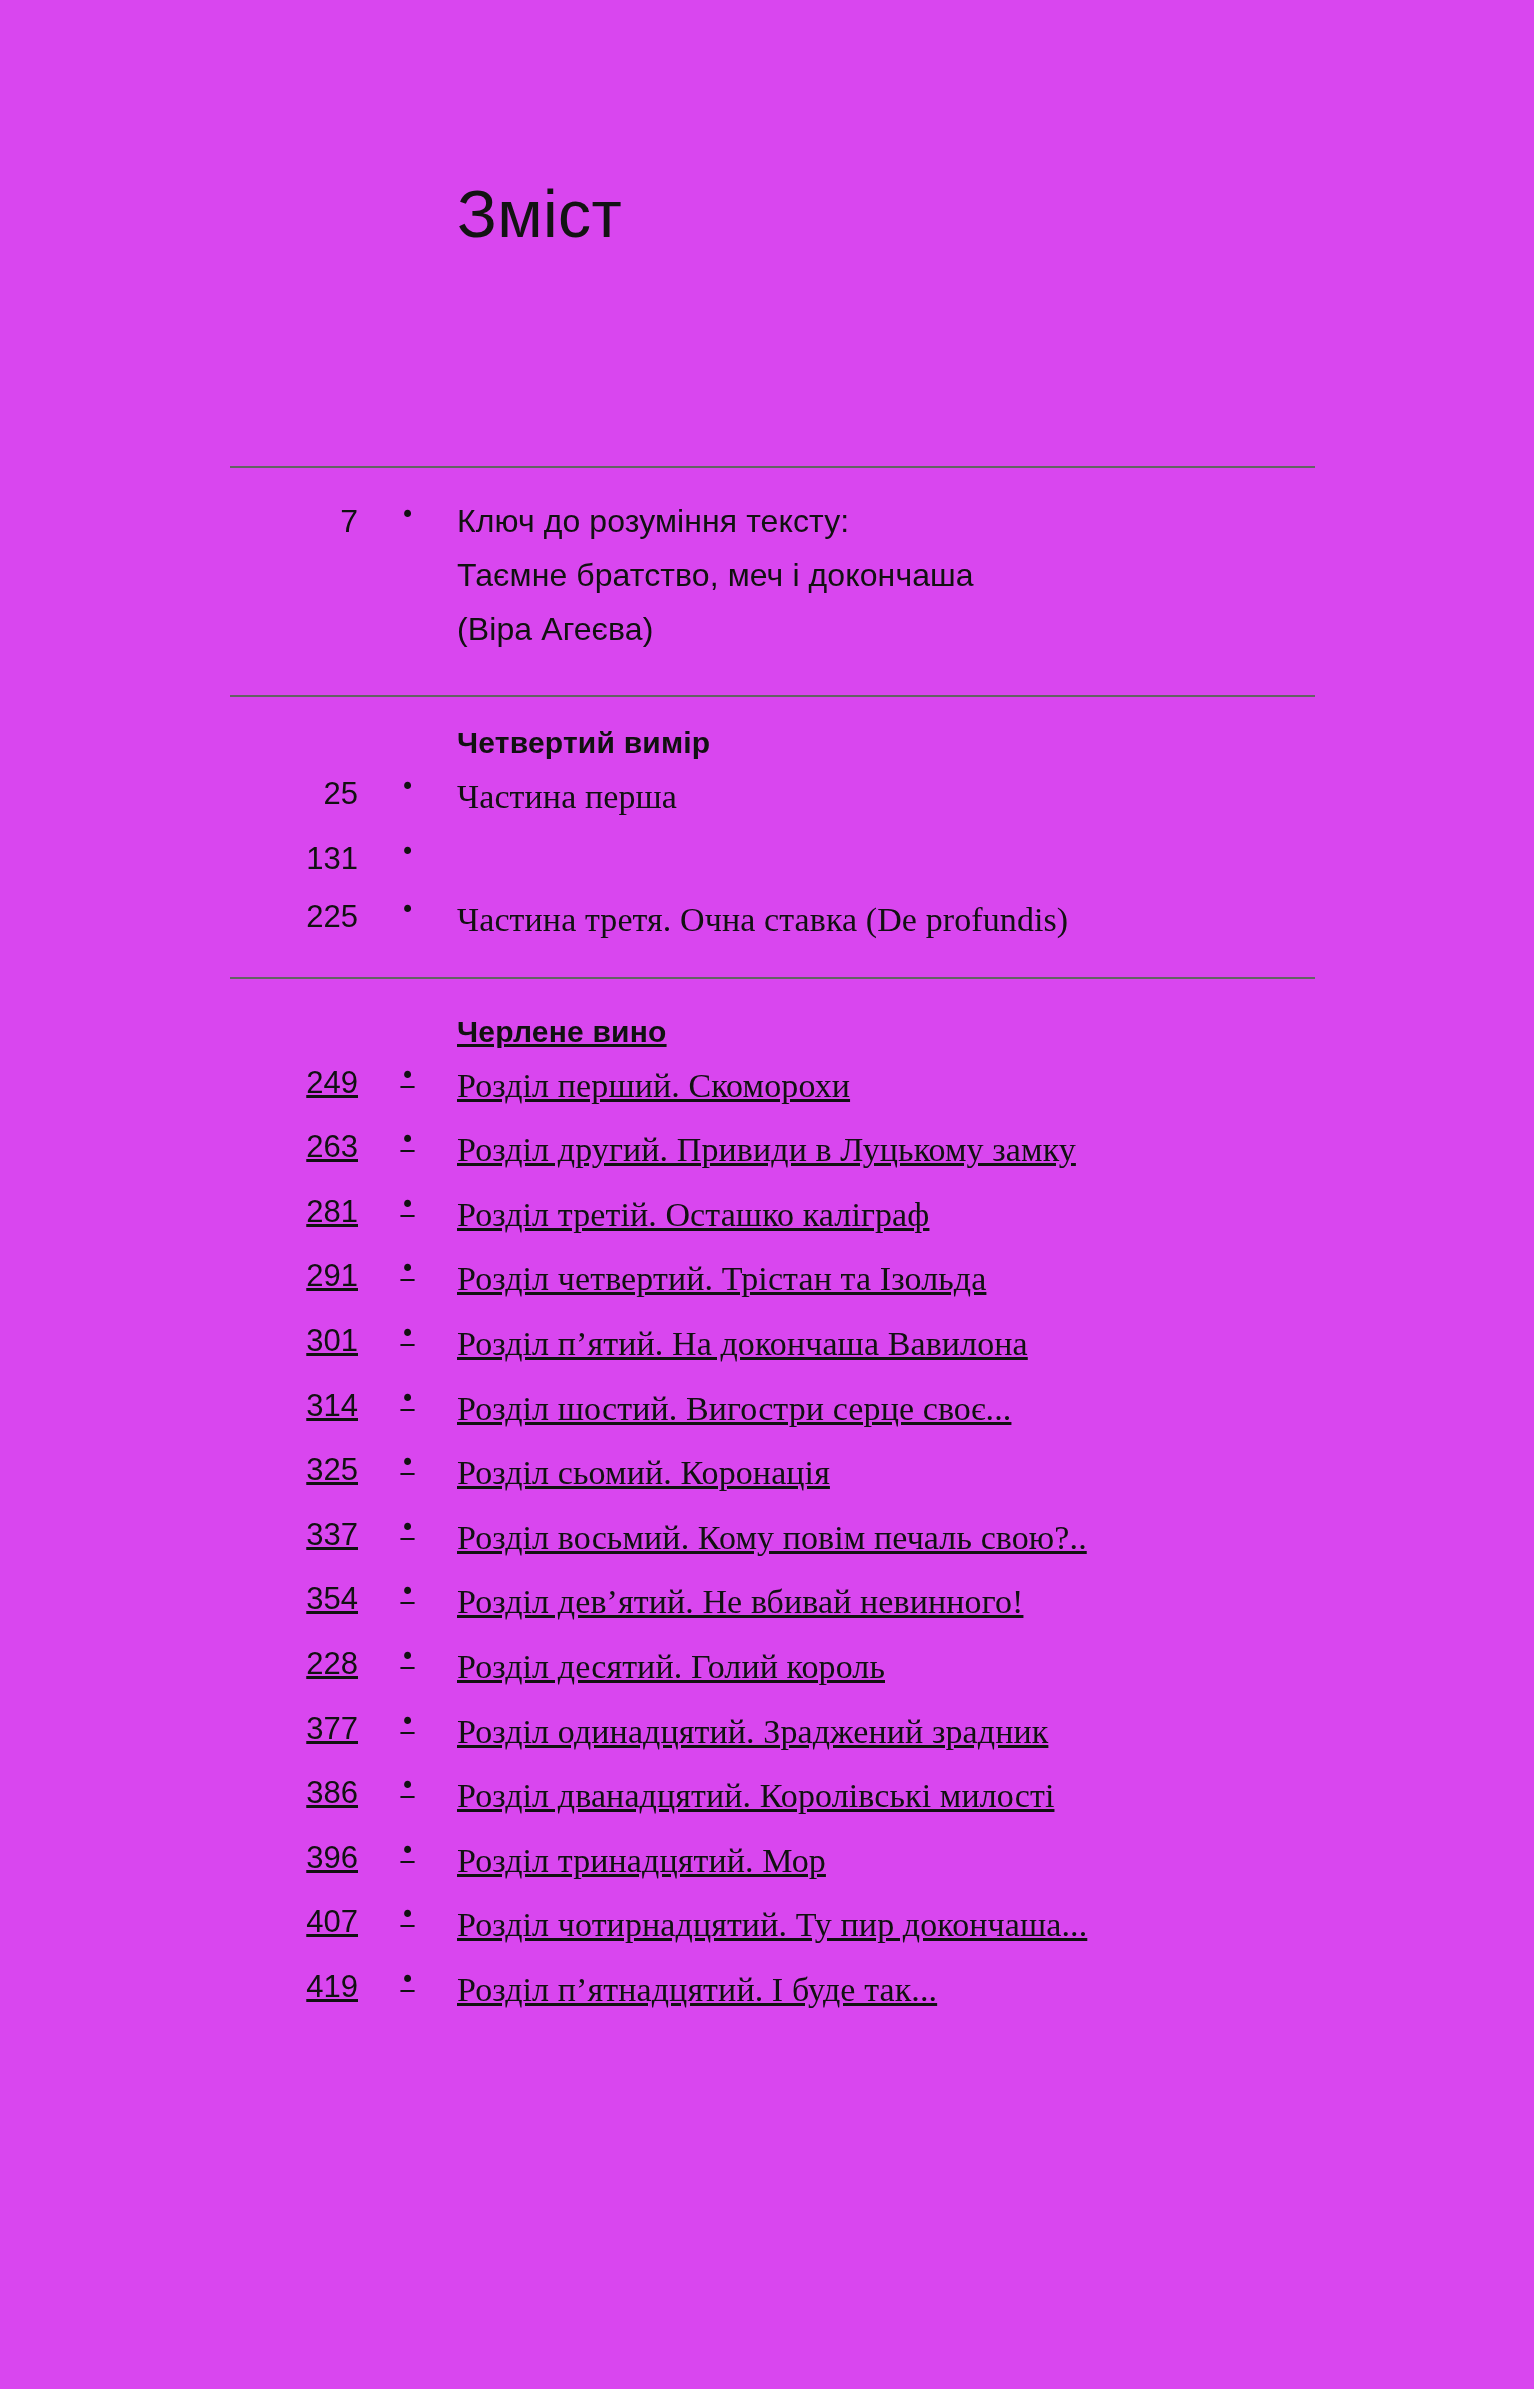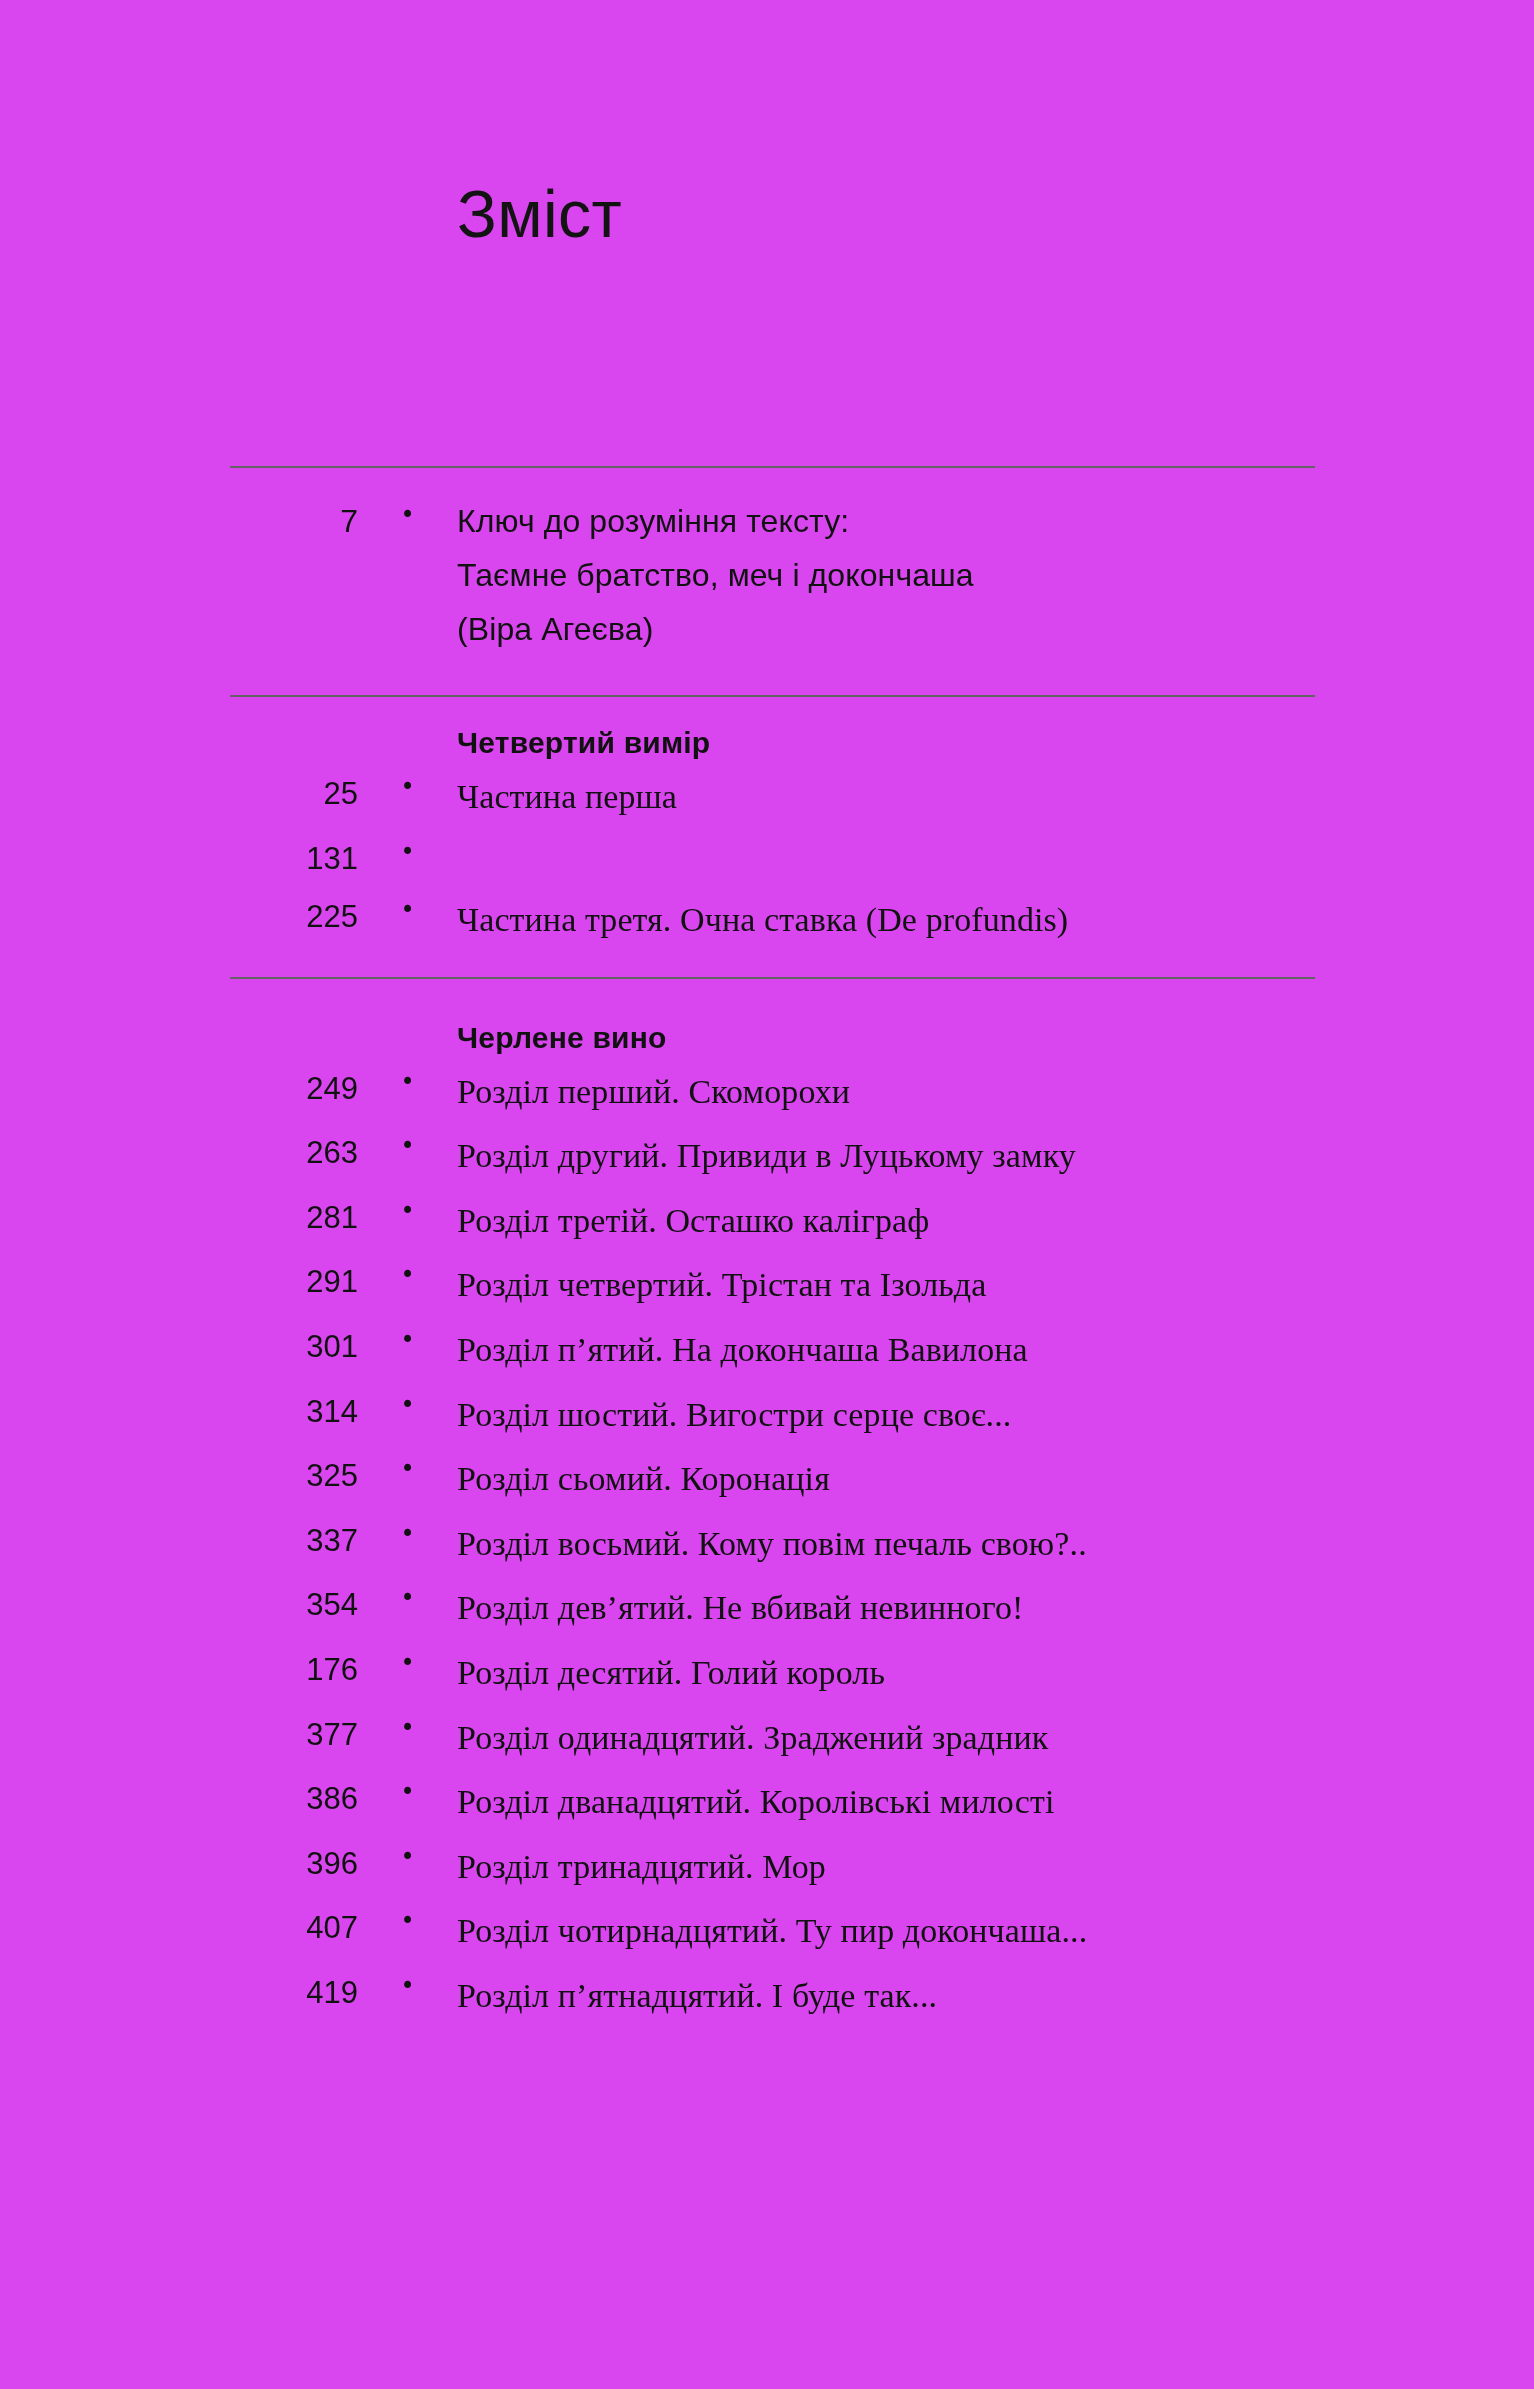"Черлене вино" .list-block-last { padding-top: 14px -> 8px; text-decoration: none -> underline }
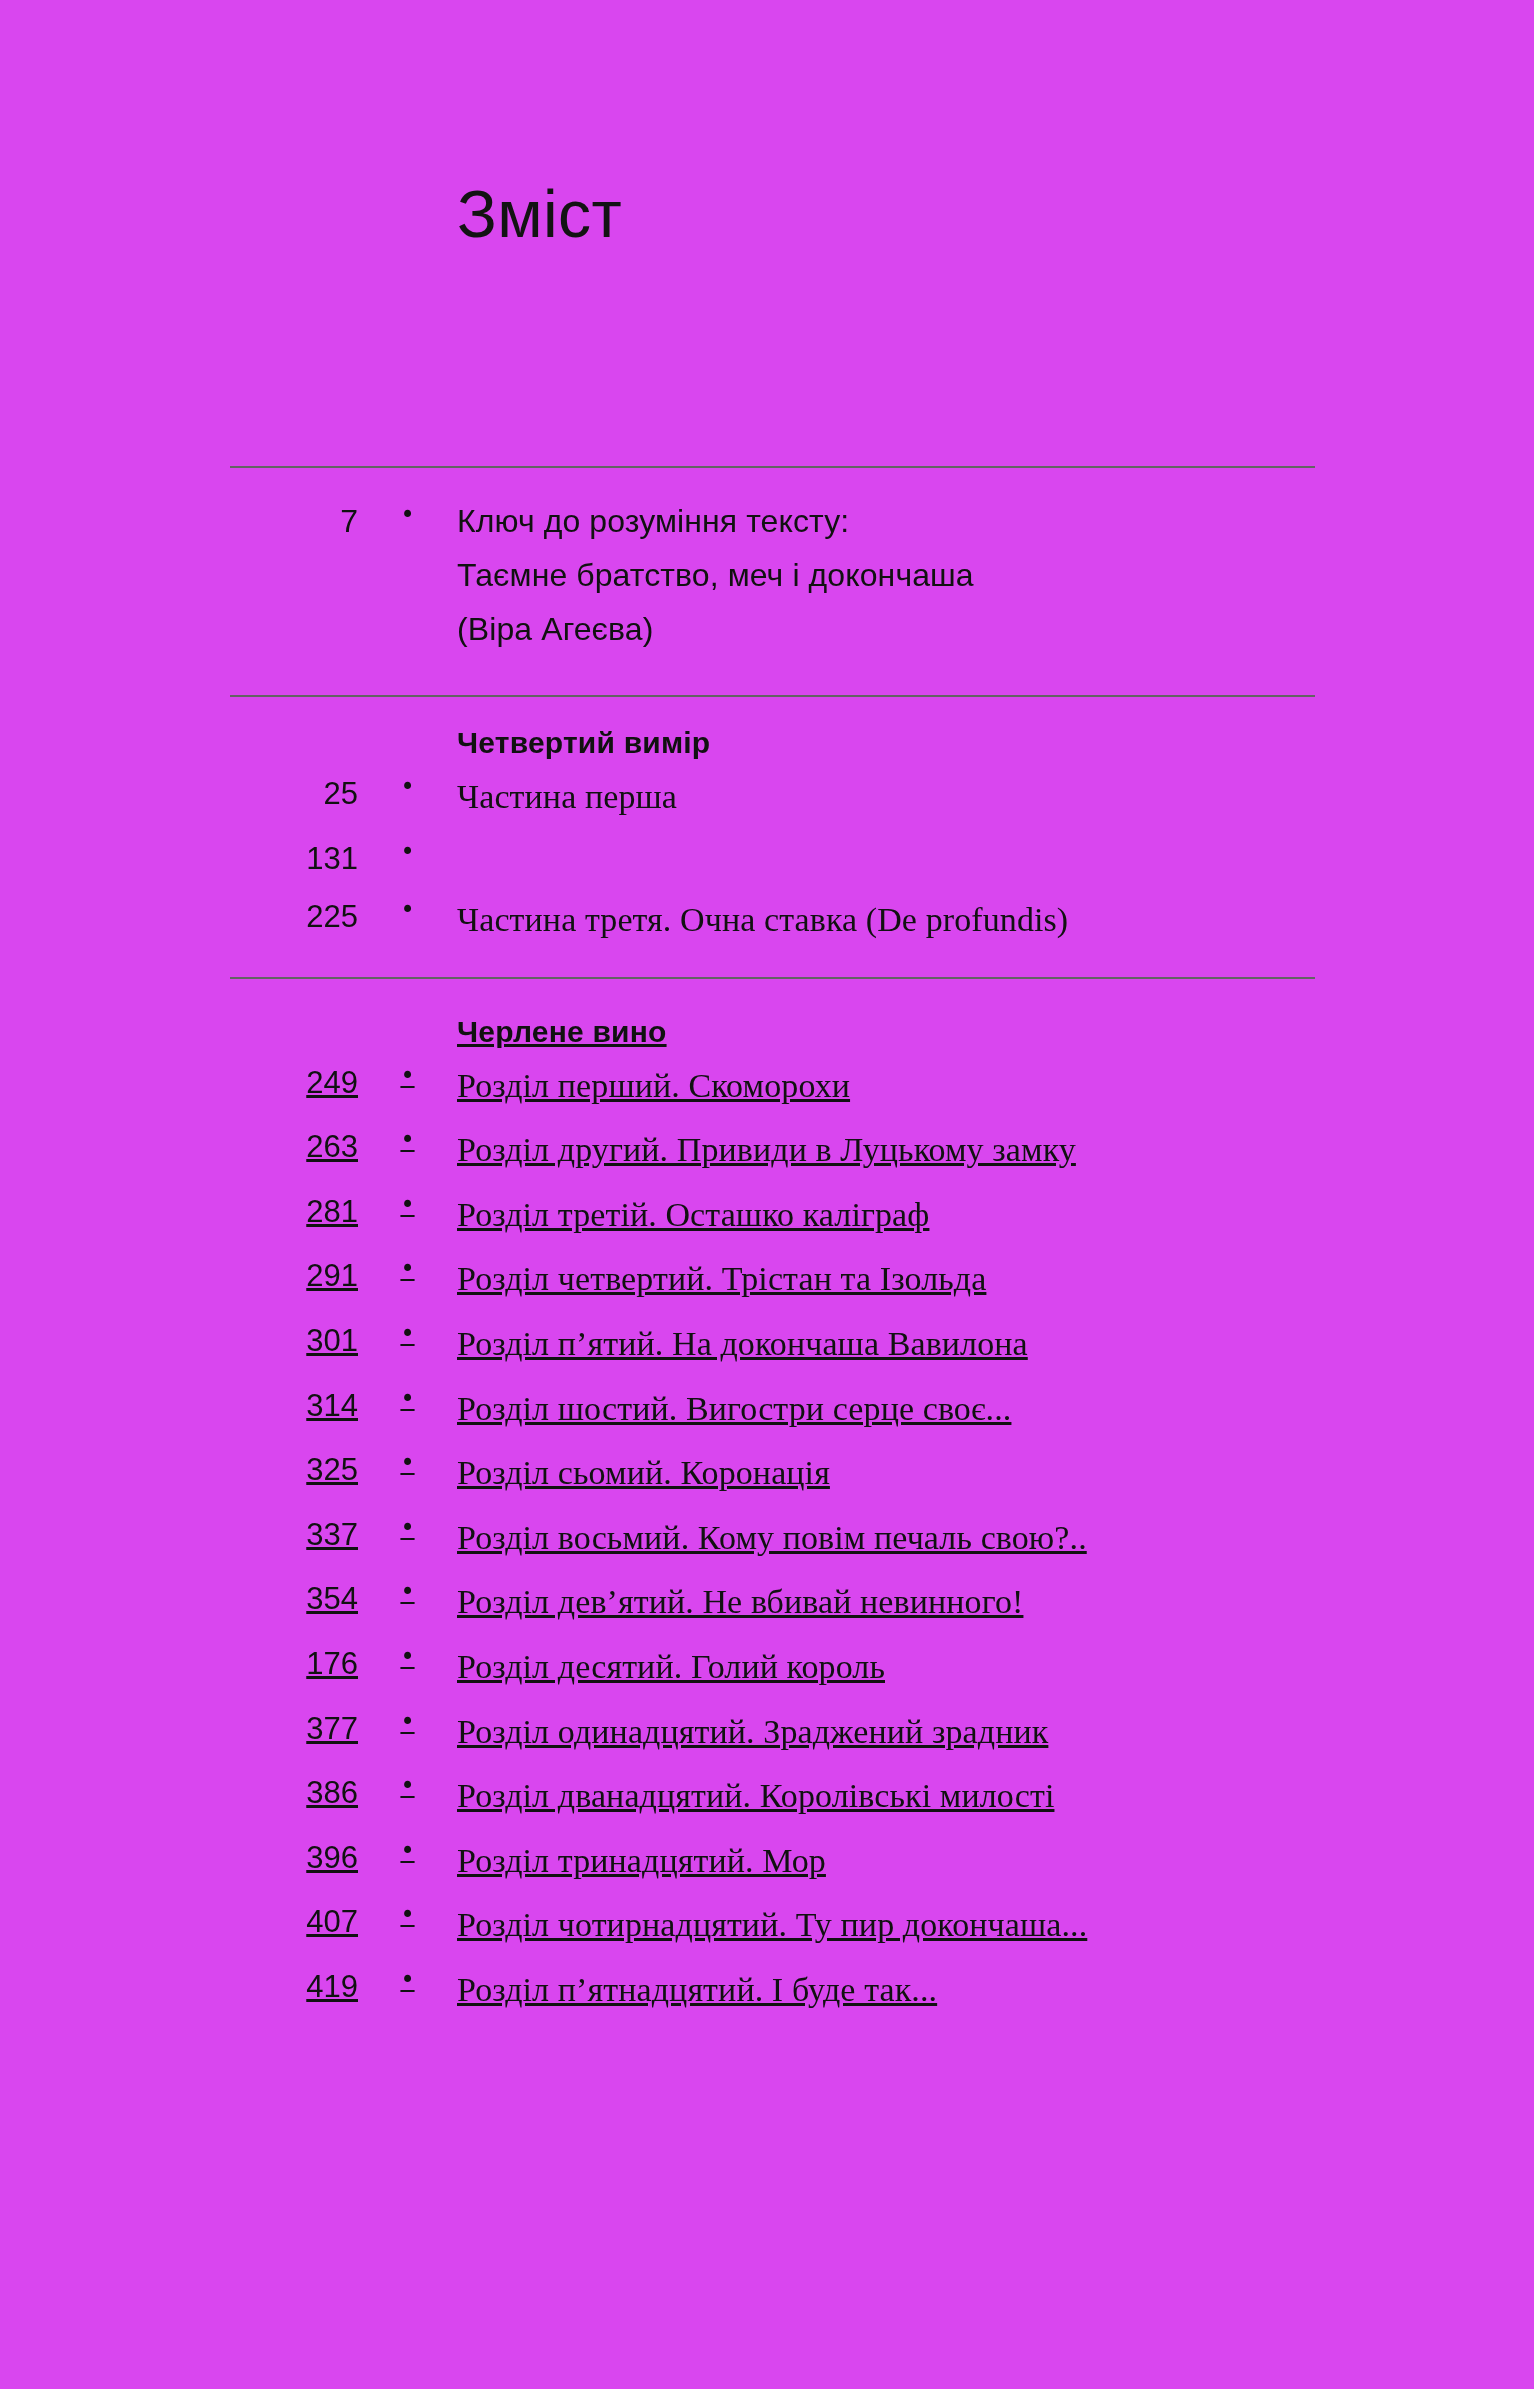"176" div.entry-page { text: 176 -> 228 }
